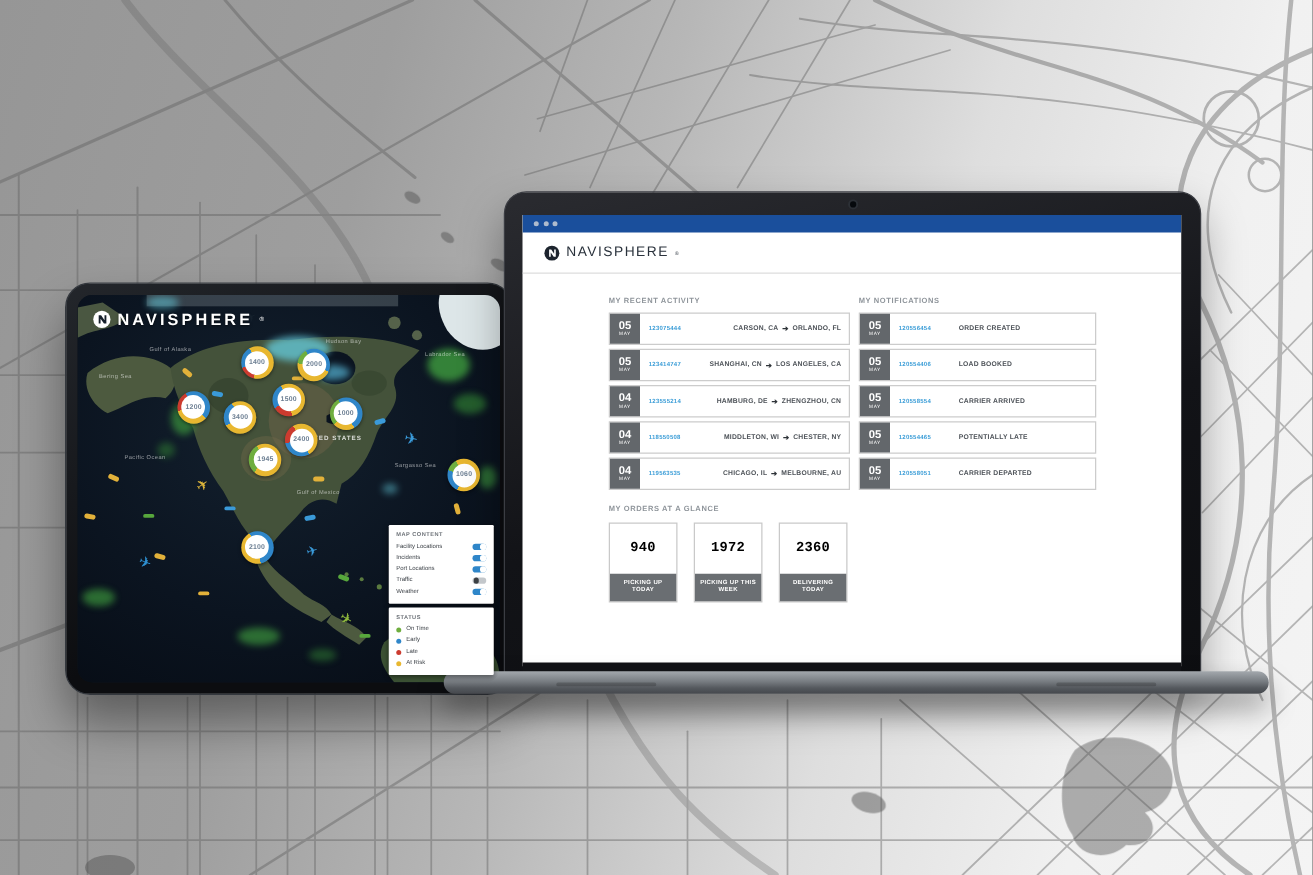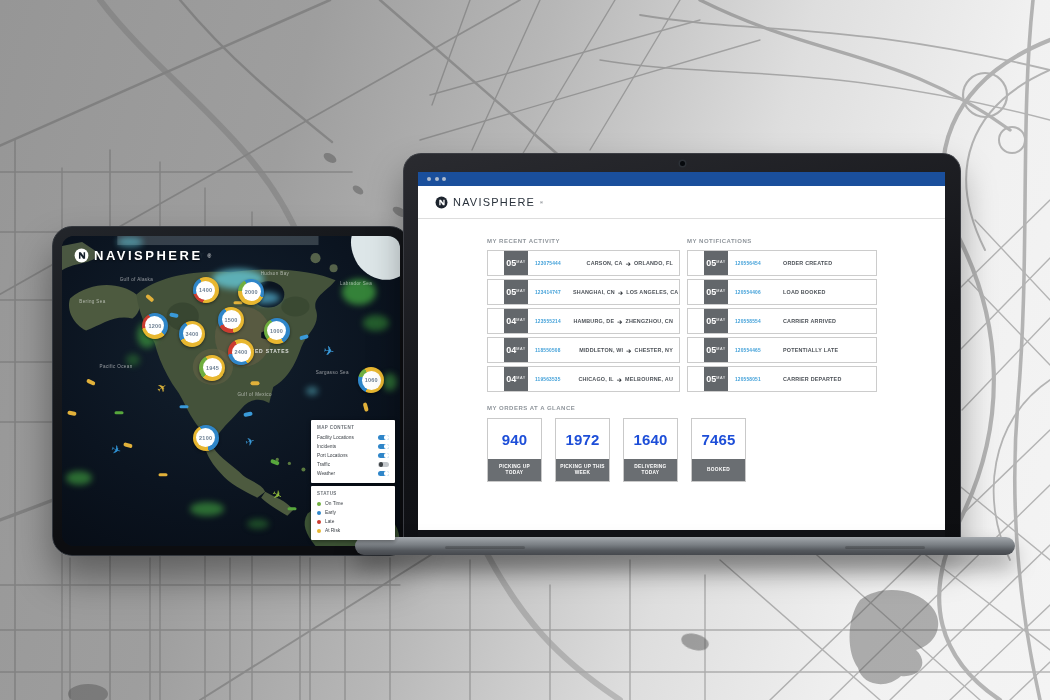"05" .datebox { flex-direction: row -> column; margin-left: 16px -> none }
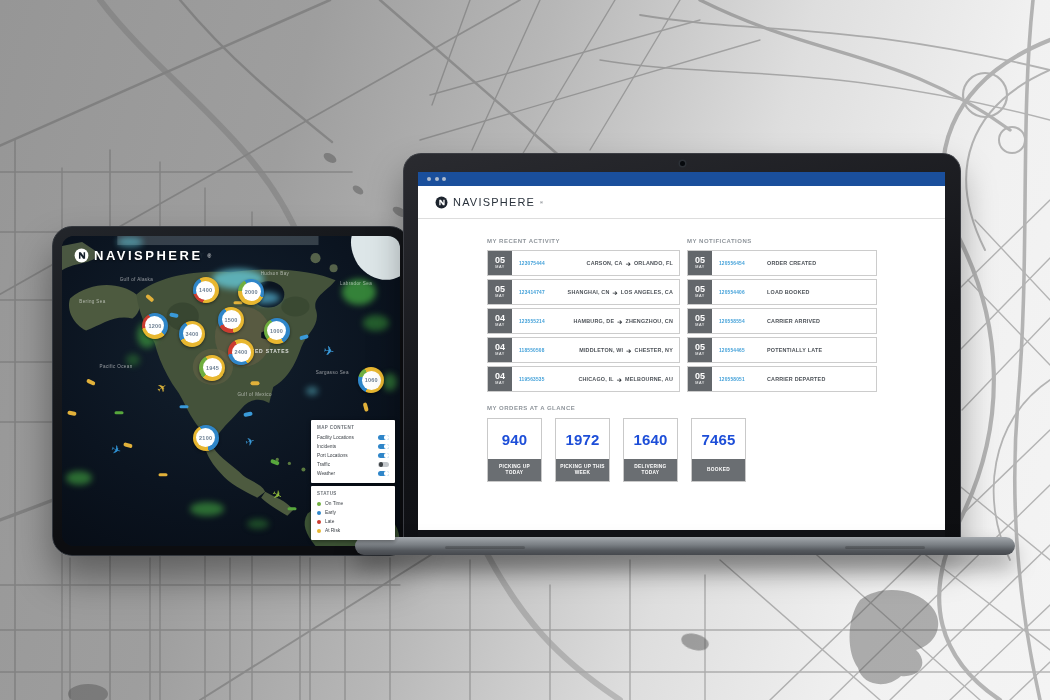"940" .card-num { color: #1d4ed8 -> #000000; font-family: none -> Liberation Mono, monospace; font-size: 15px -> 11px }
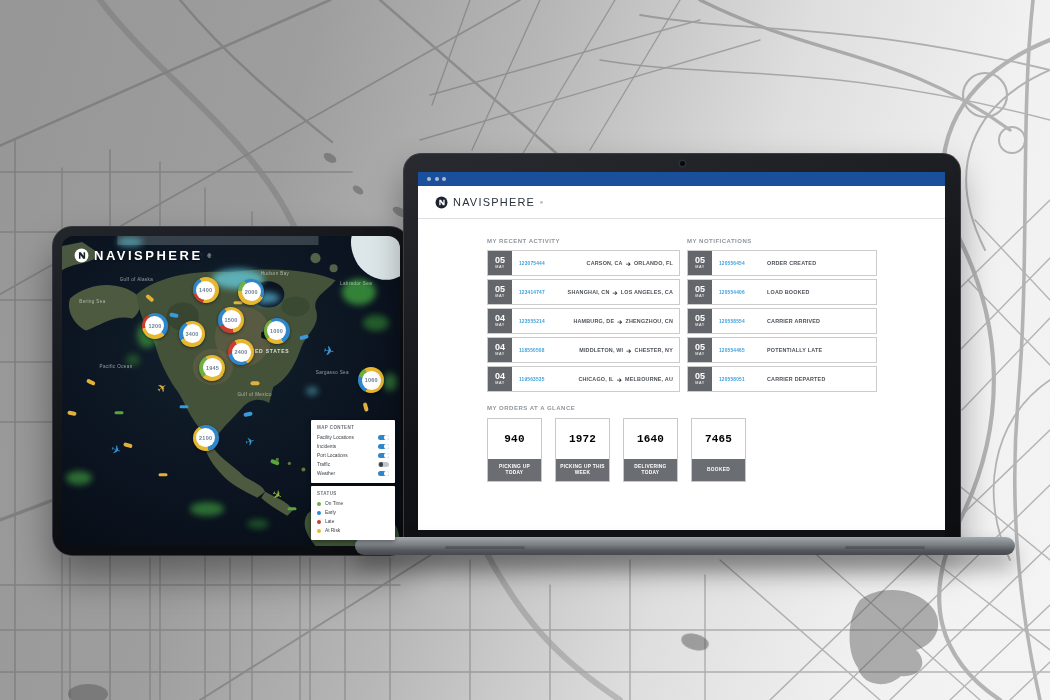"1640" div.card-num { text: 1640 -> 2360 }
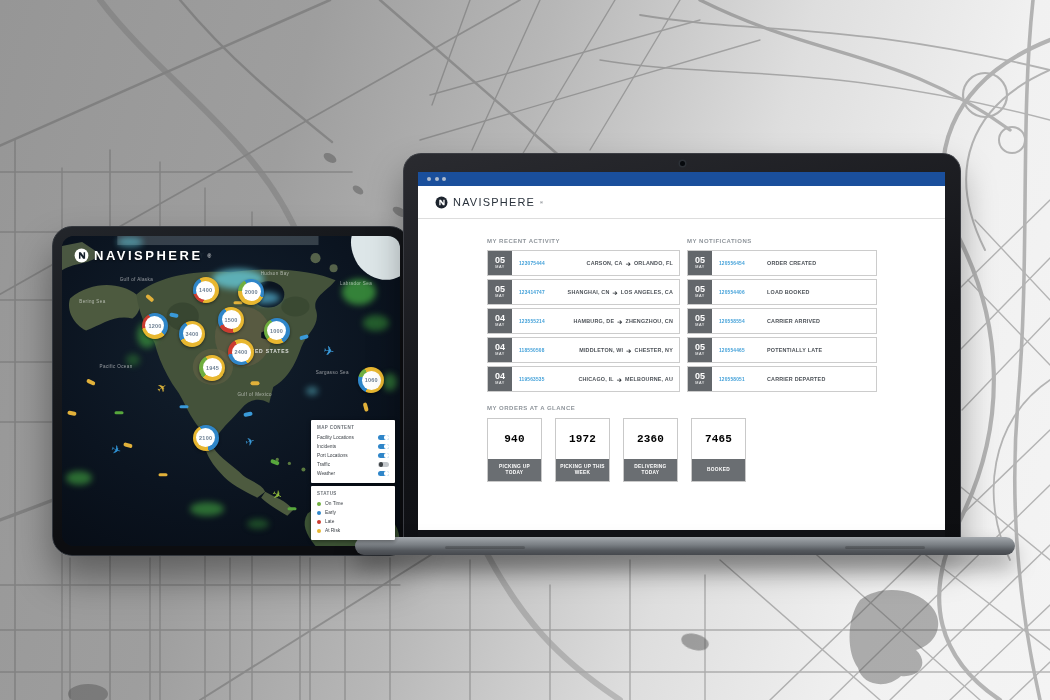"7465" div.card { html: <div> <div>7465</div> <div>BOOKED</div> </div> -> none }
